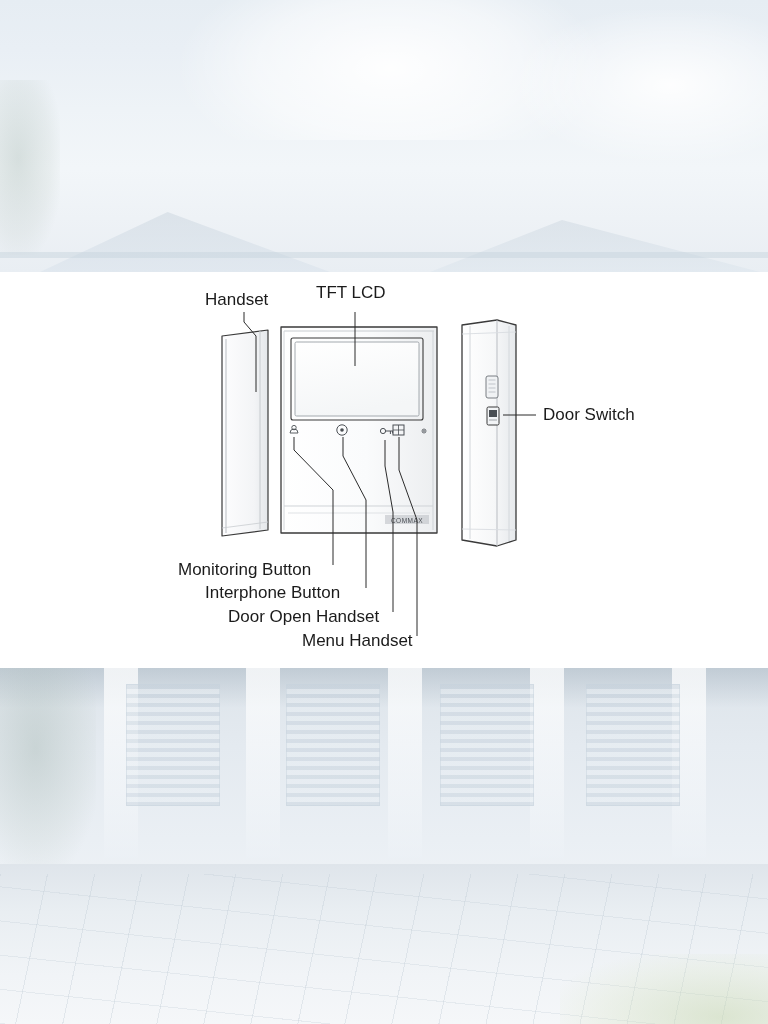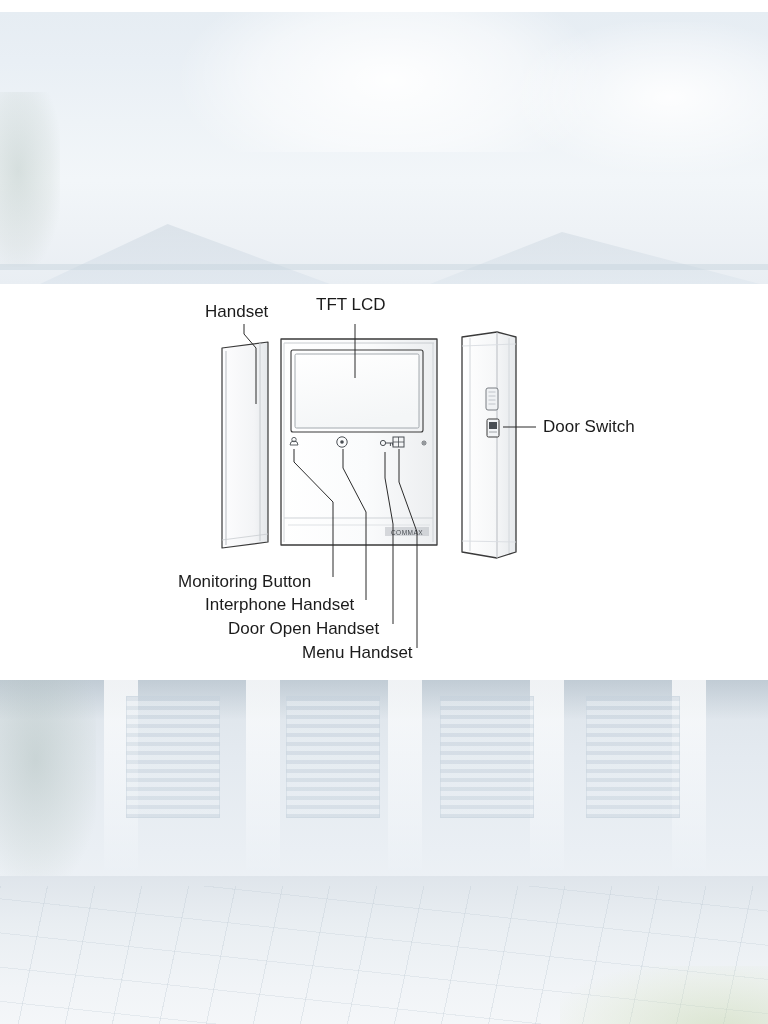"Handset" .page { margin-top: 12px -> none }
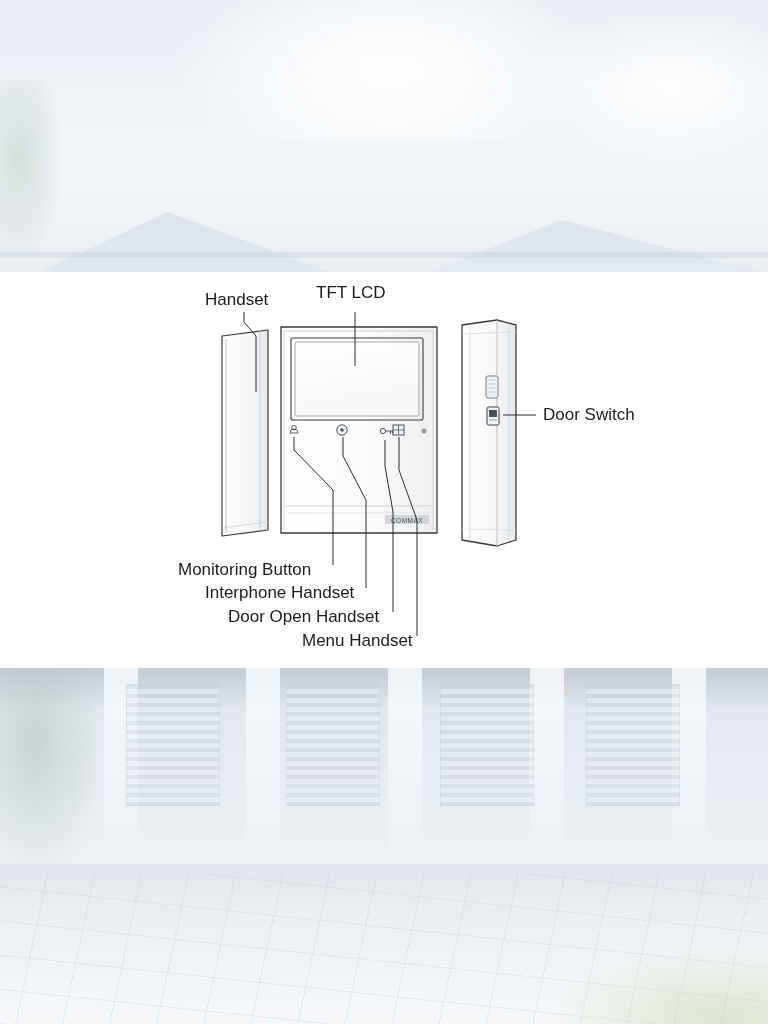"Interphone Handset" div.label { text: Handset -> Button }
